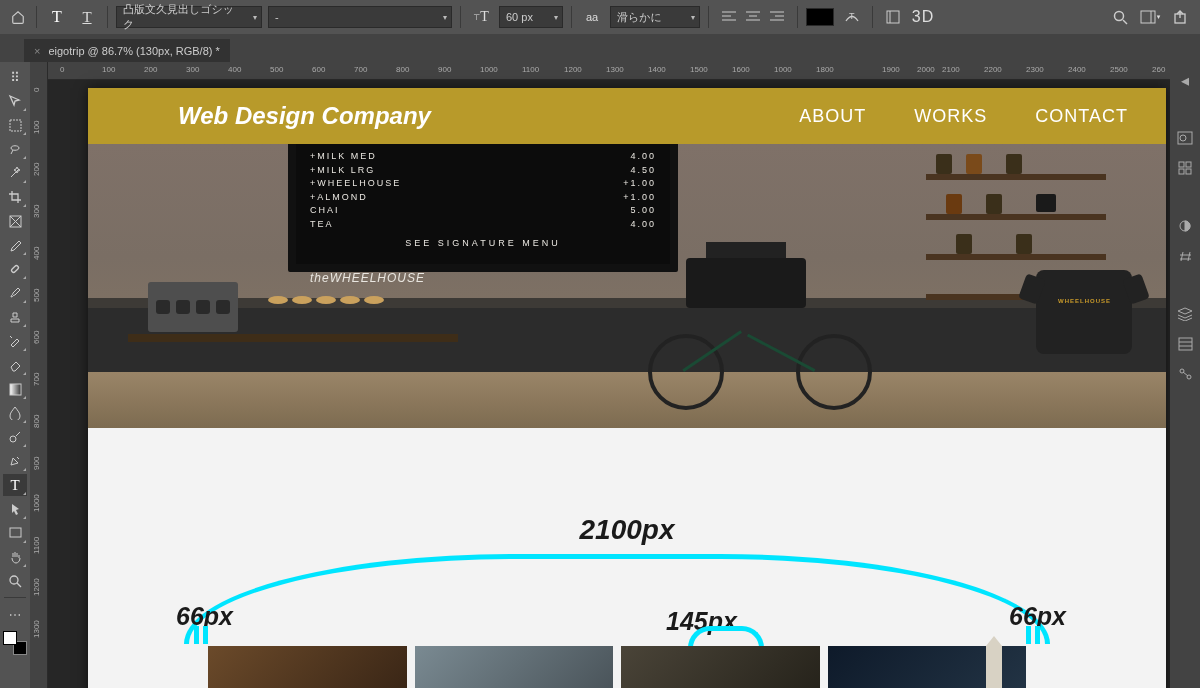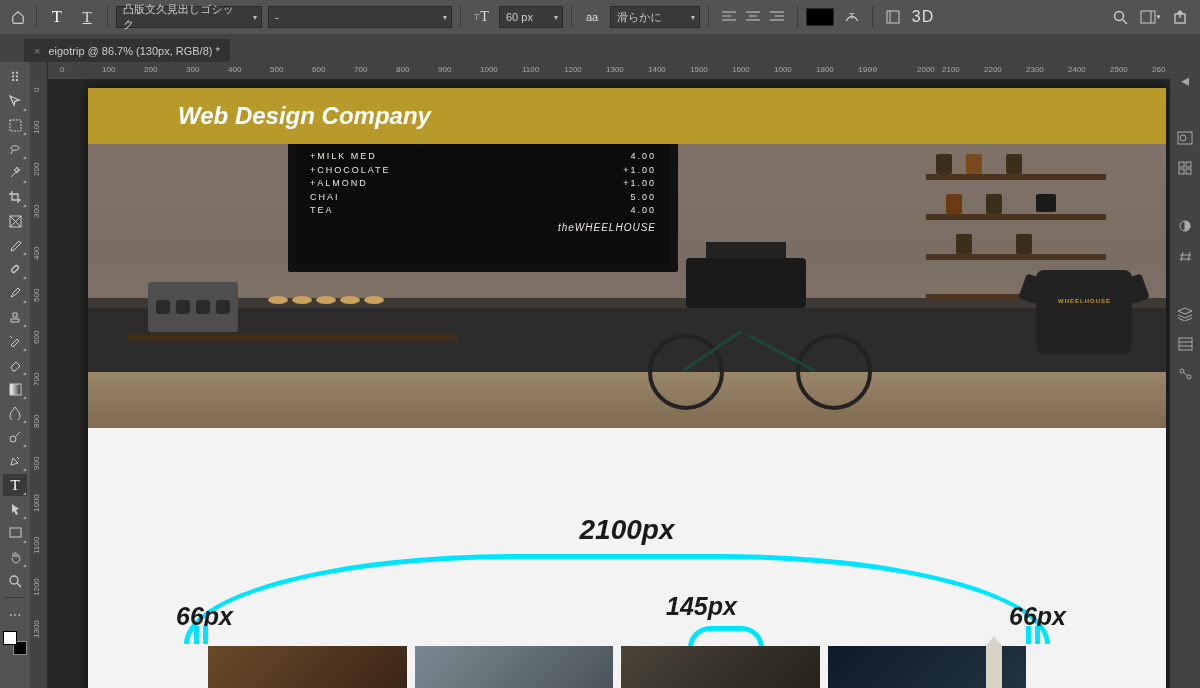"1900" div.ruler-tick { font-family: Liberation Mono, monospace -> none; left: 810px -> 834px }
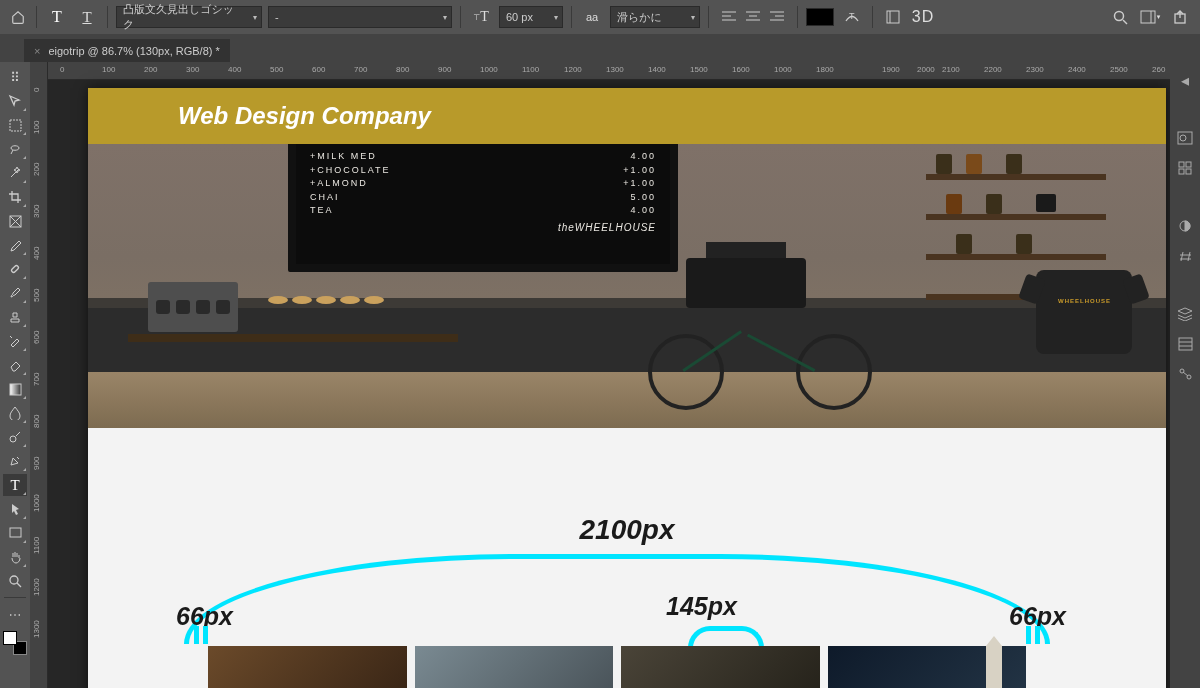"ABOUT" div.nav { html: none -> <div> <a>ABOUT</a> <a>WORKS</a> <a>CONTACT</a> </div> }
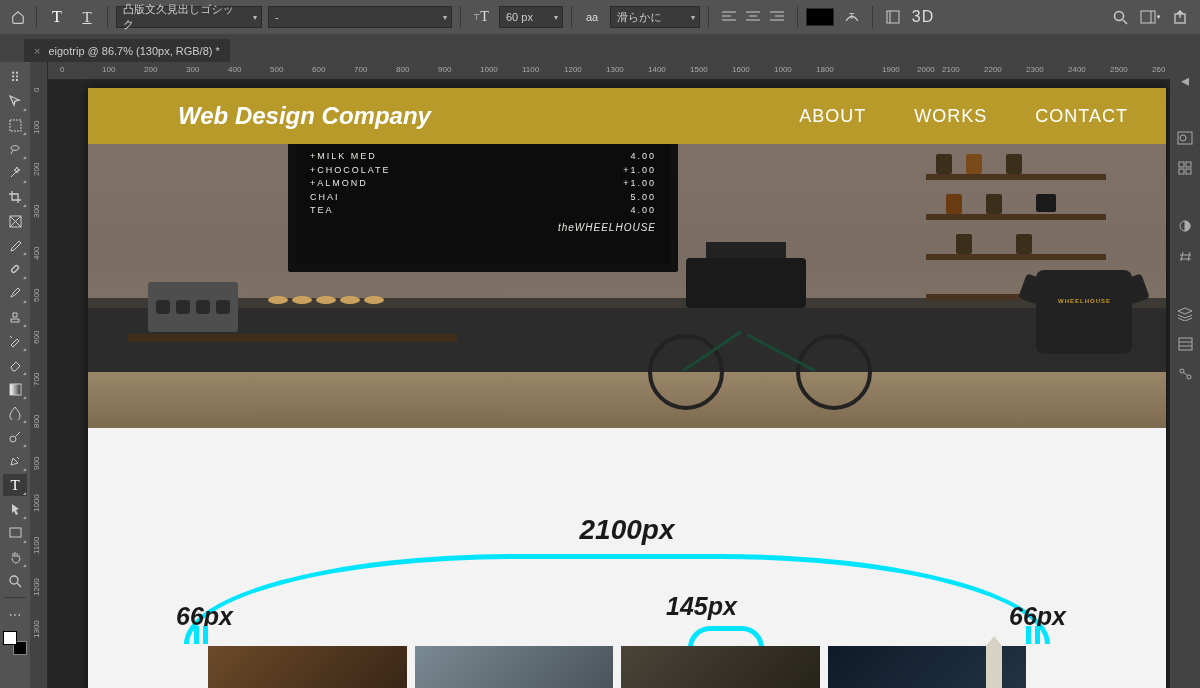"+MILK LRG" div.menu-row { html: none -> <div> <span>+MILK LRG</span> <span>4.50</span> </div> }
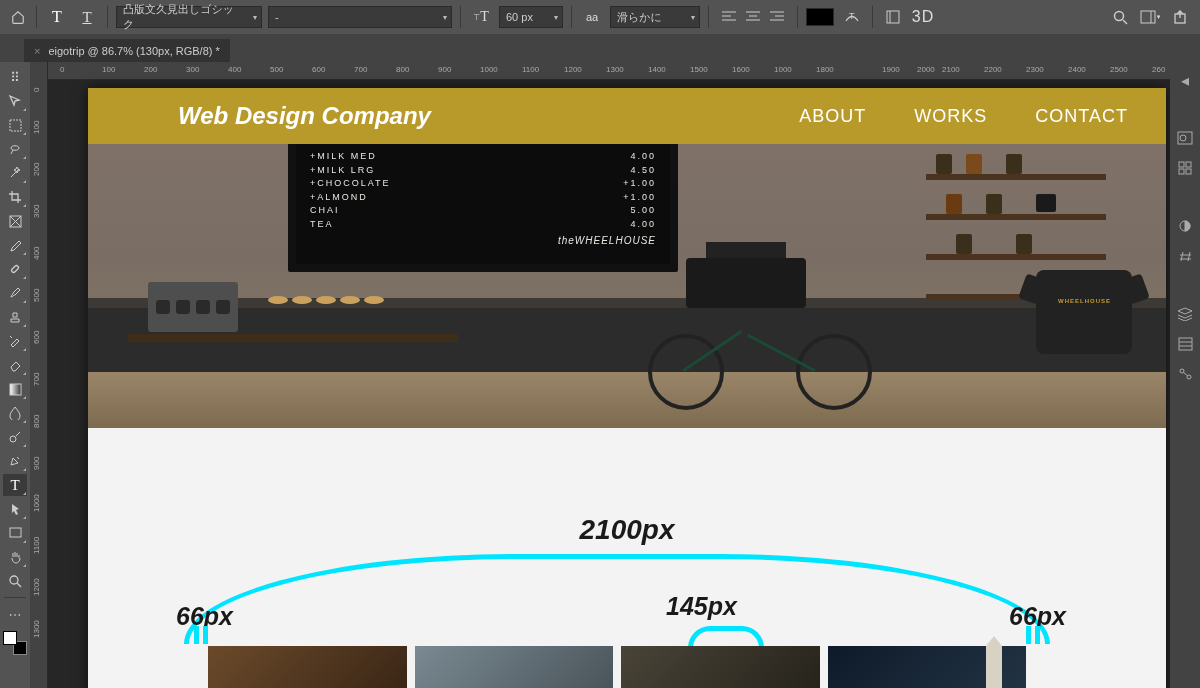"+CHOCOLATE" span { text: +CHOCOLATE -> +WHEELHOUSE }
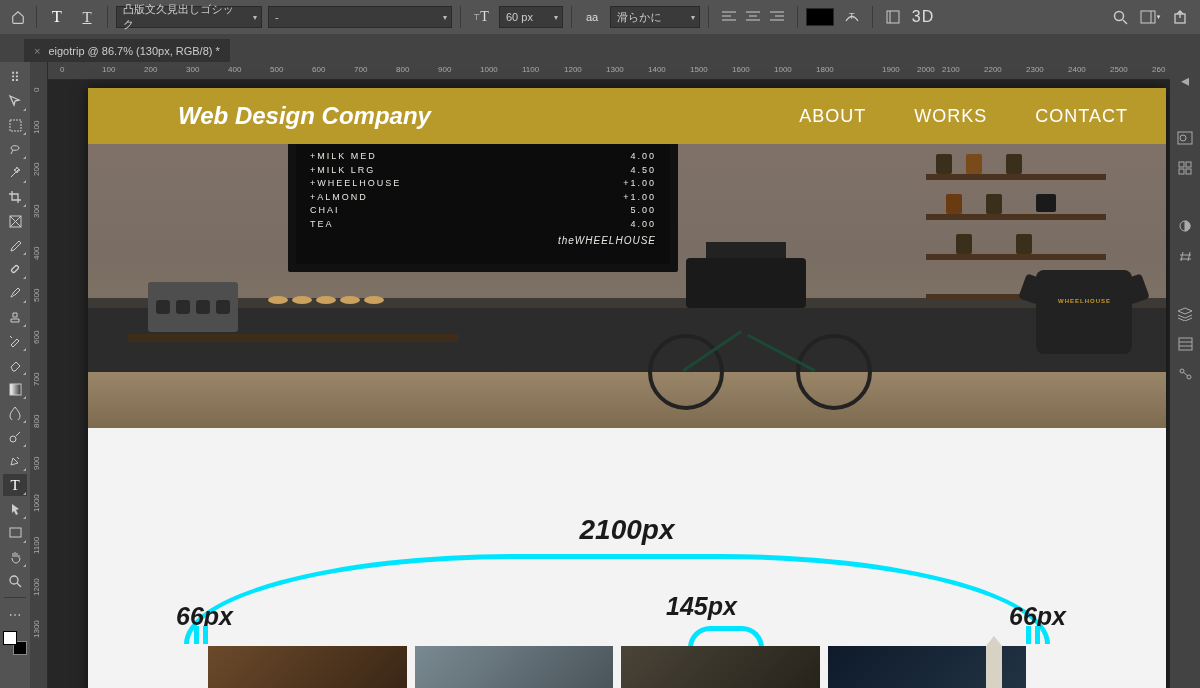"SEE SIGNATURE MENU" div.menu-foot { html: none -> <div>SEE SIGNATURE MENU</div> }
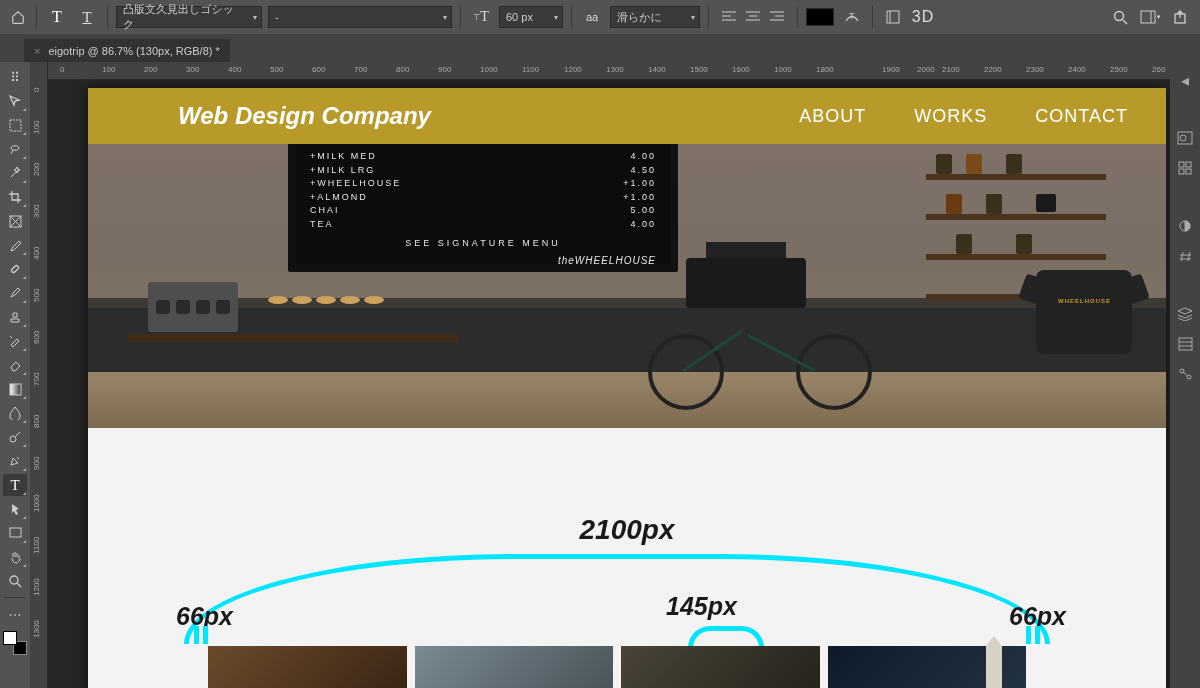"theWHEELHOUSE" .menu-brand { font-size: 10px -> 12px; margin-top: 2px -> 18px; text-align: right -> left }
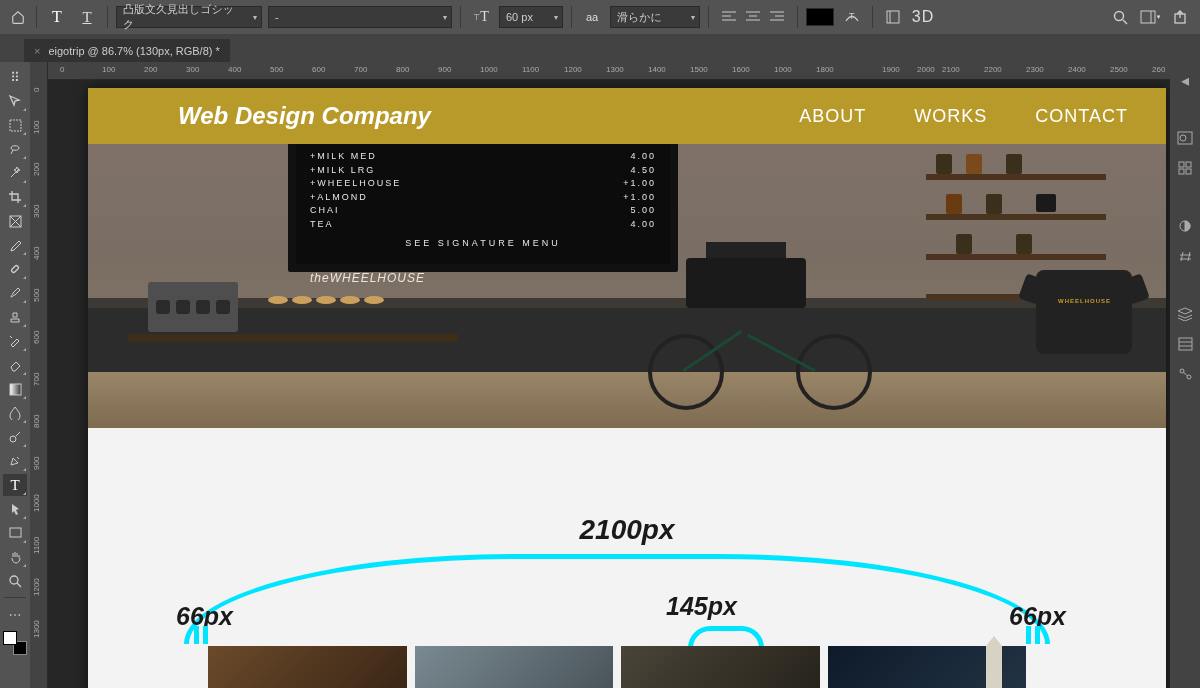"145px" .dim-145 { top: 164px -> 179px }
